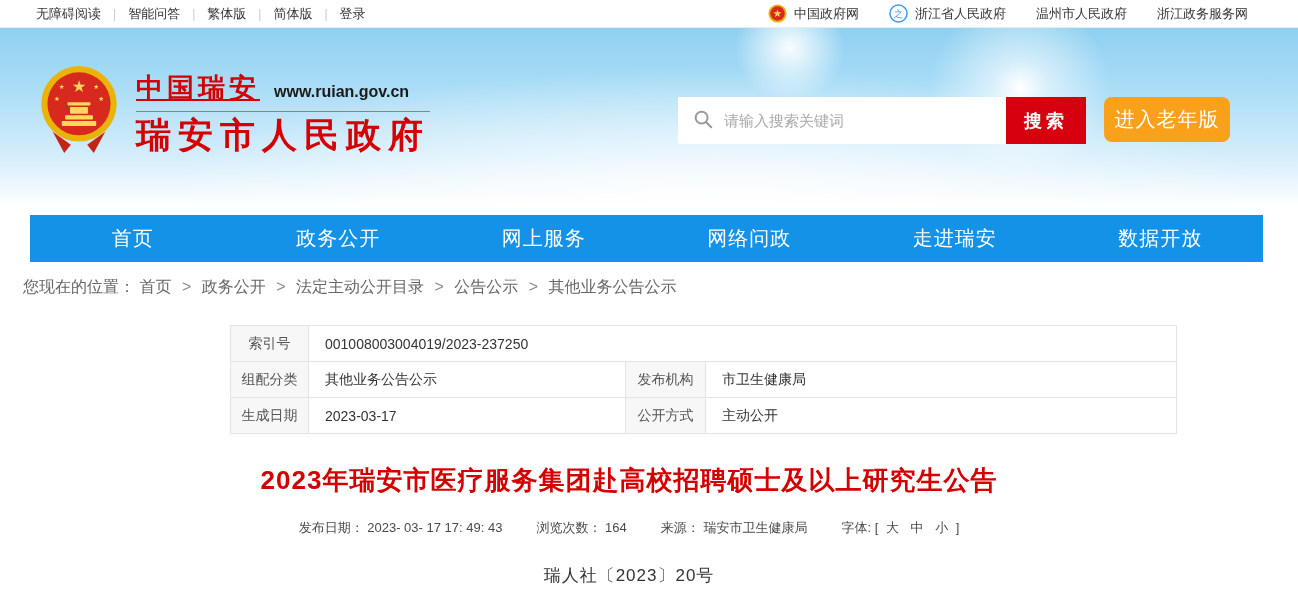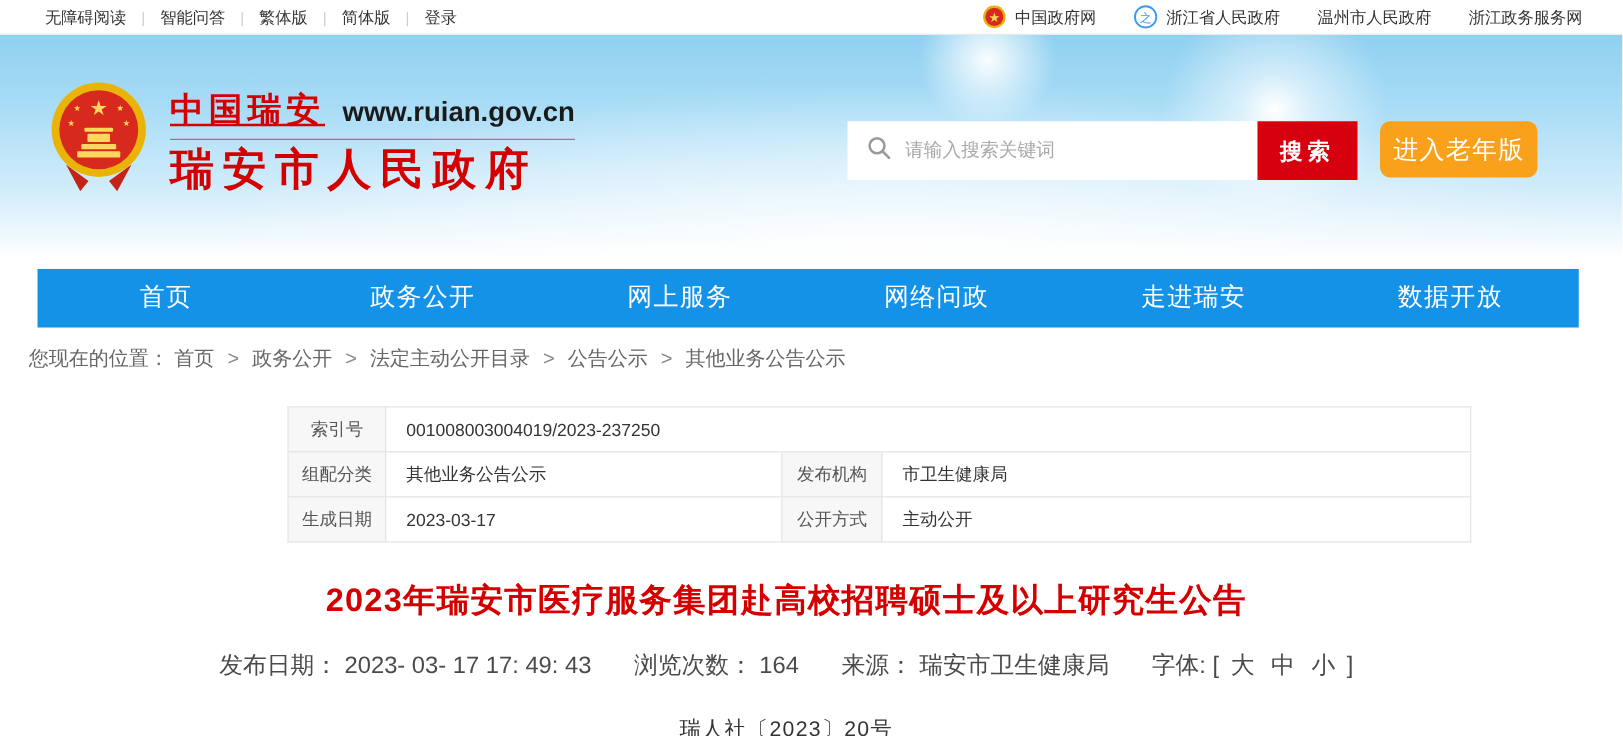"无障碍阅读" .topbar { padding: 0 32px 0 36px -> 0 50px 0 36px }
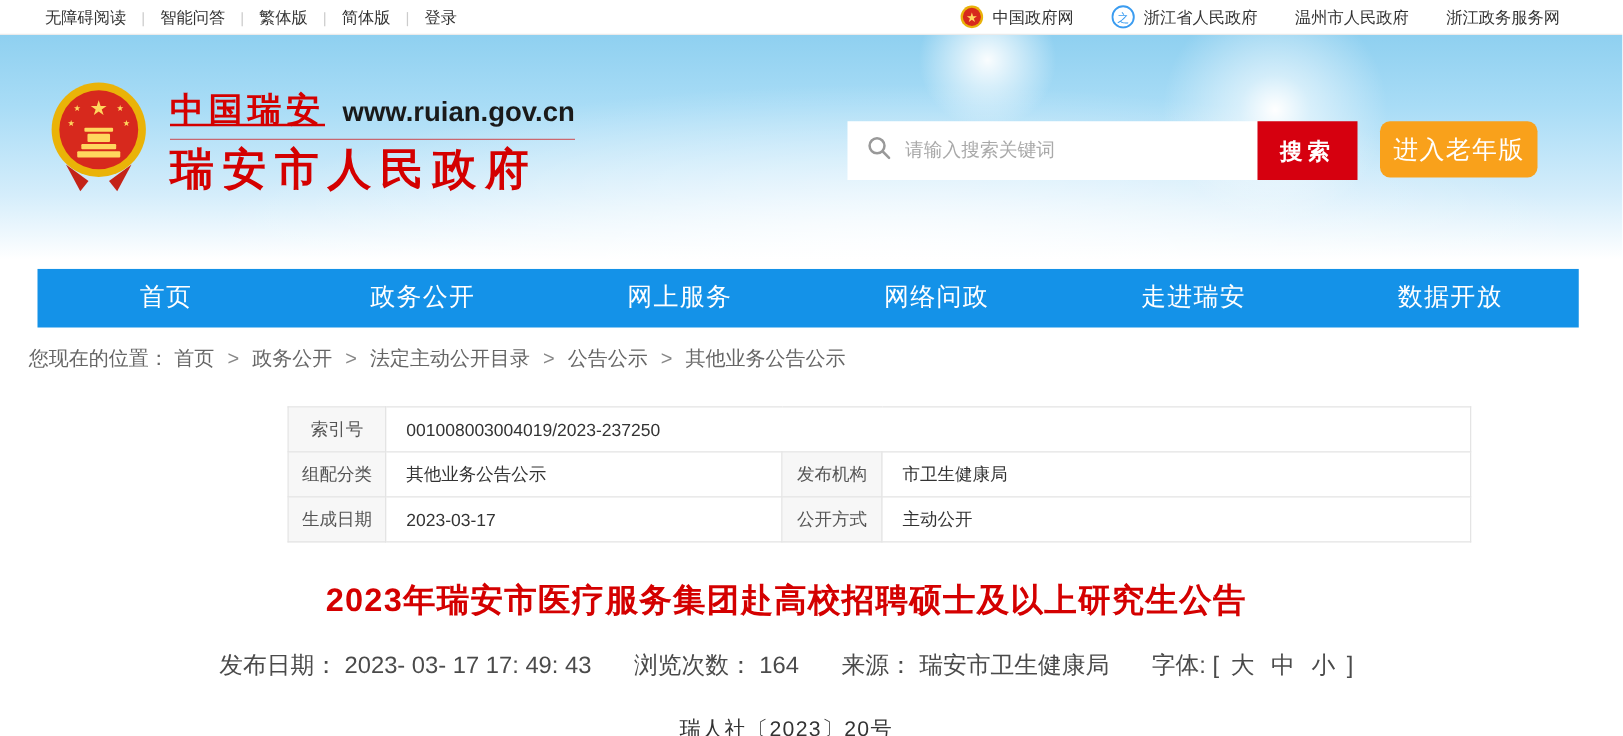"www.ruian.gov.cn" .site-url { font-size: 22px -> 16px }
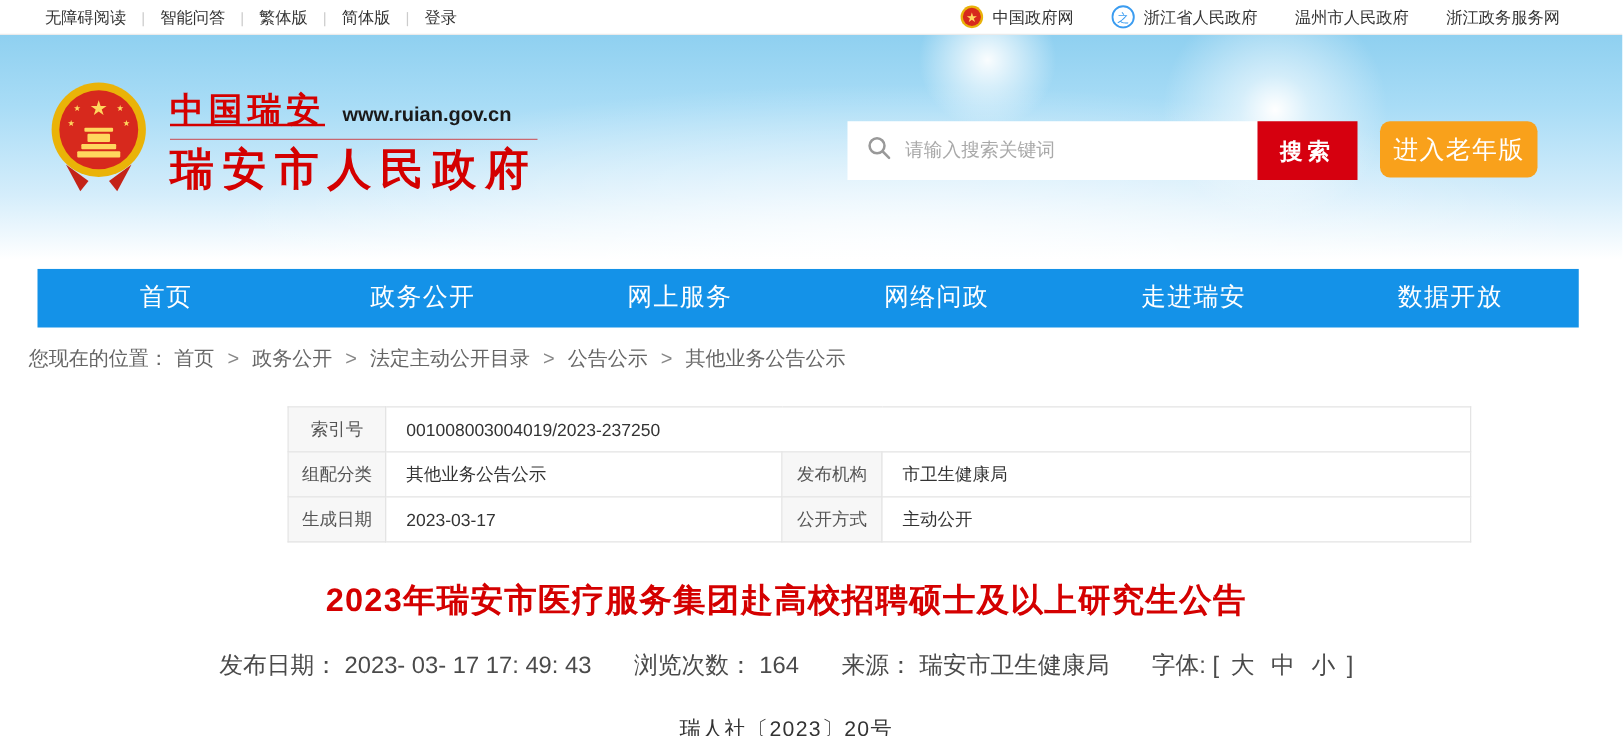"发布日期： 2023- 03- 17 17:" .article-meta { font-size: 19px -> 13px }
